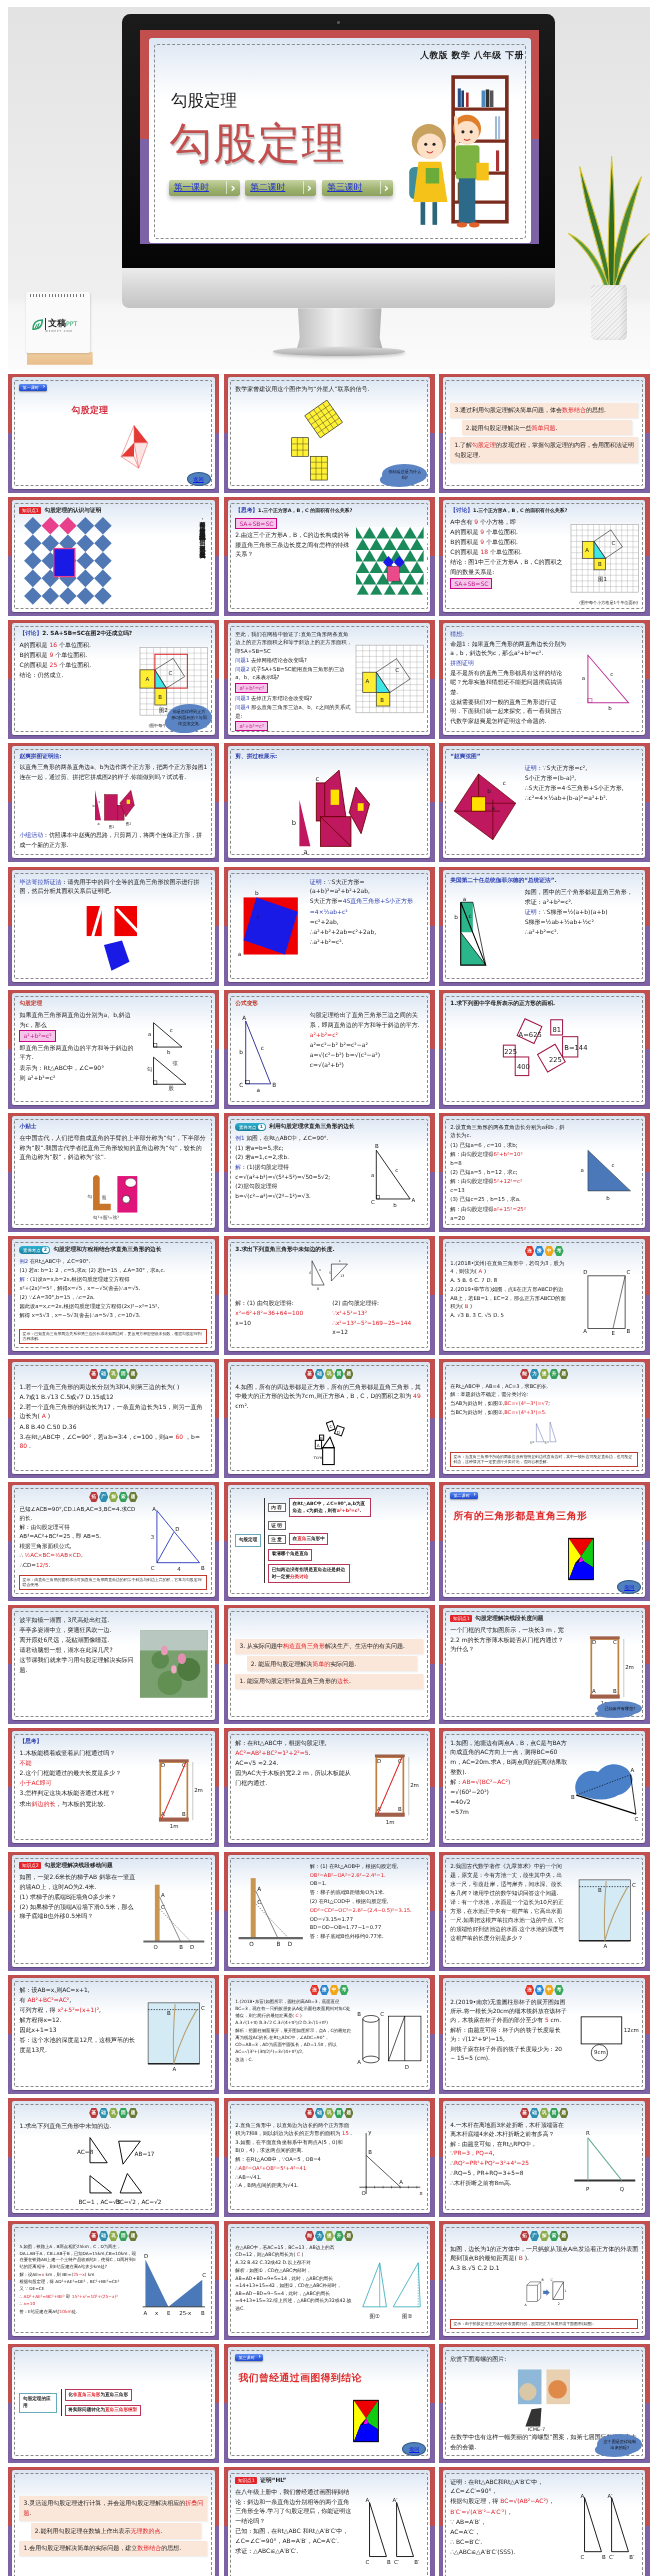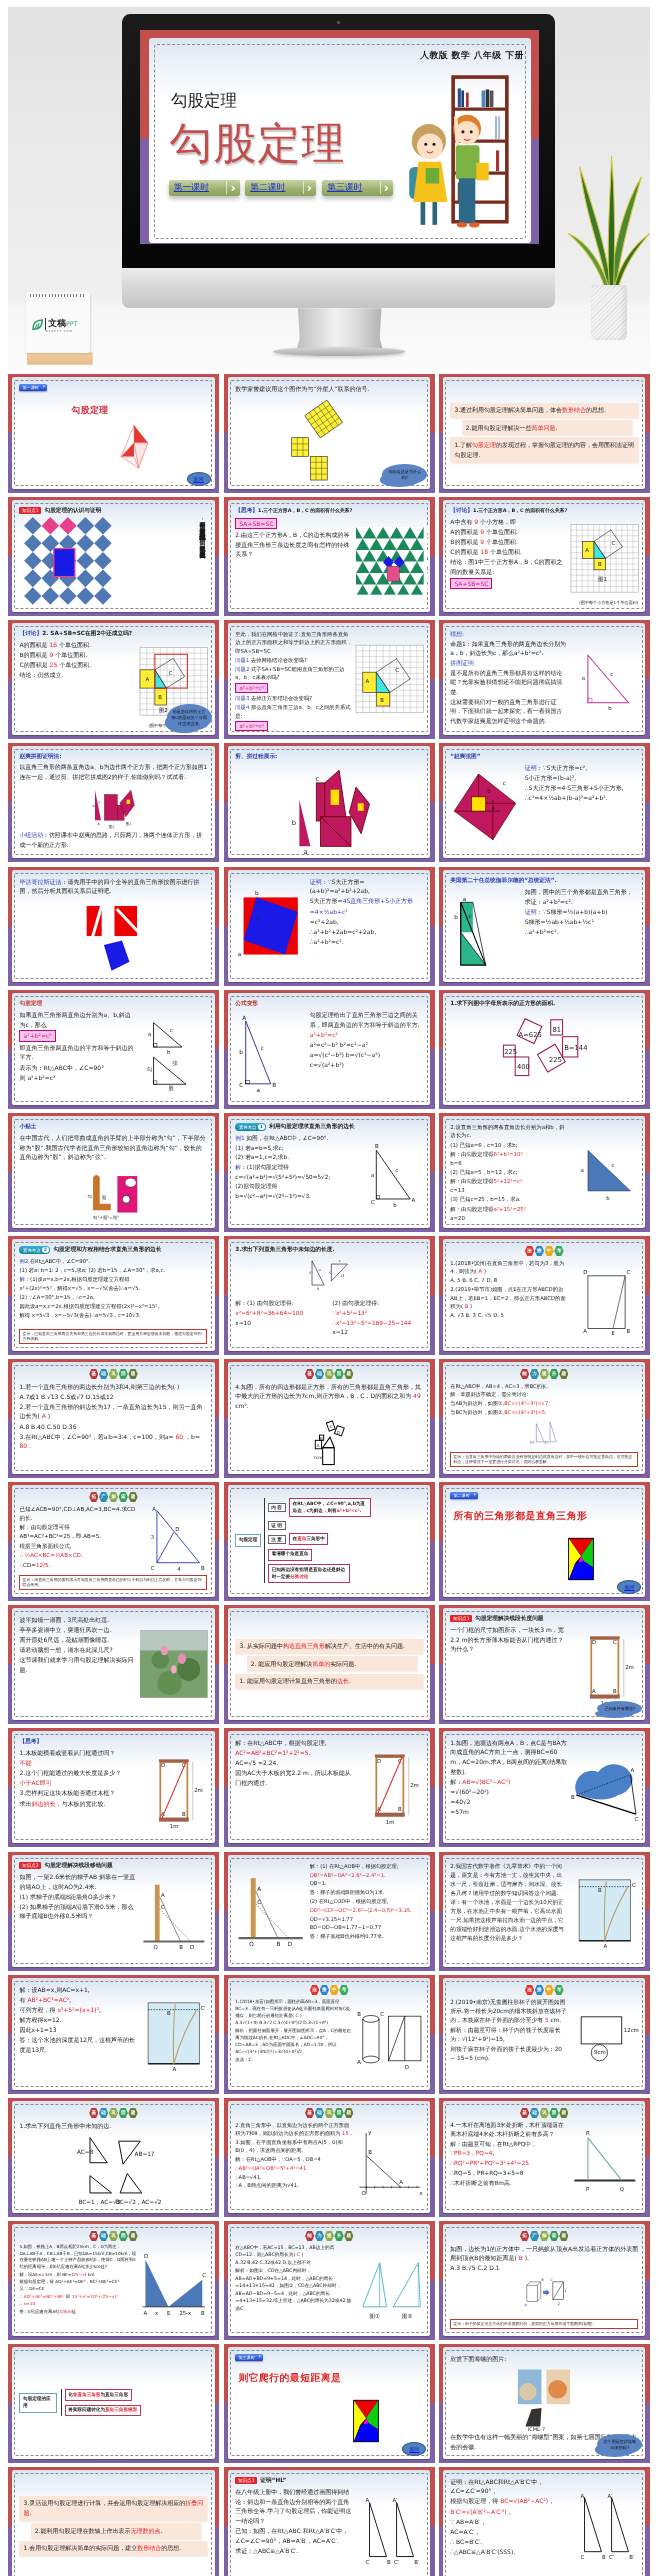"则它爬行的最短距离是" div.ttl-big { text: 则它爬行的最短距离是 -> 我们曾经通过画图得到结论 }
